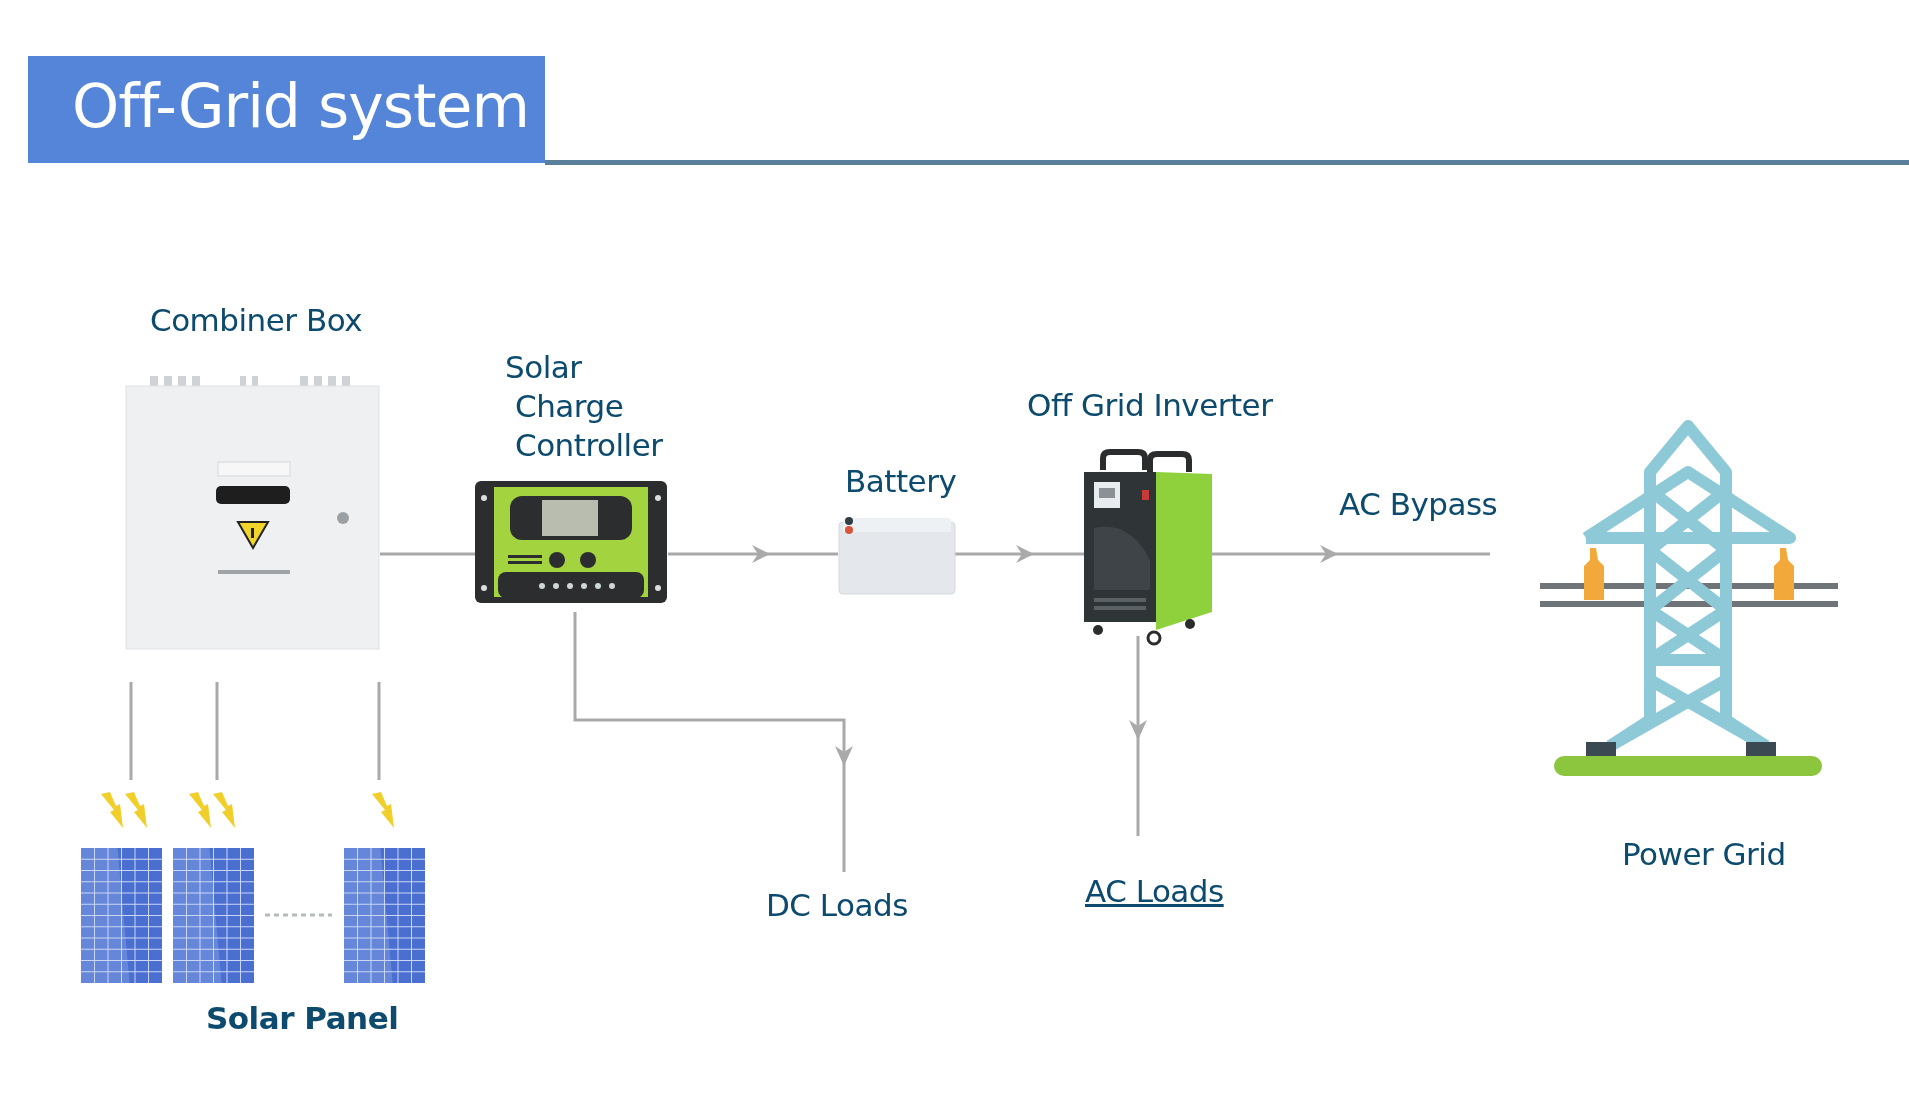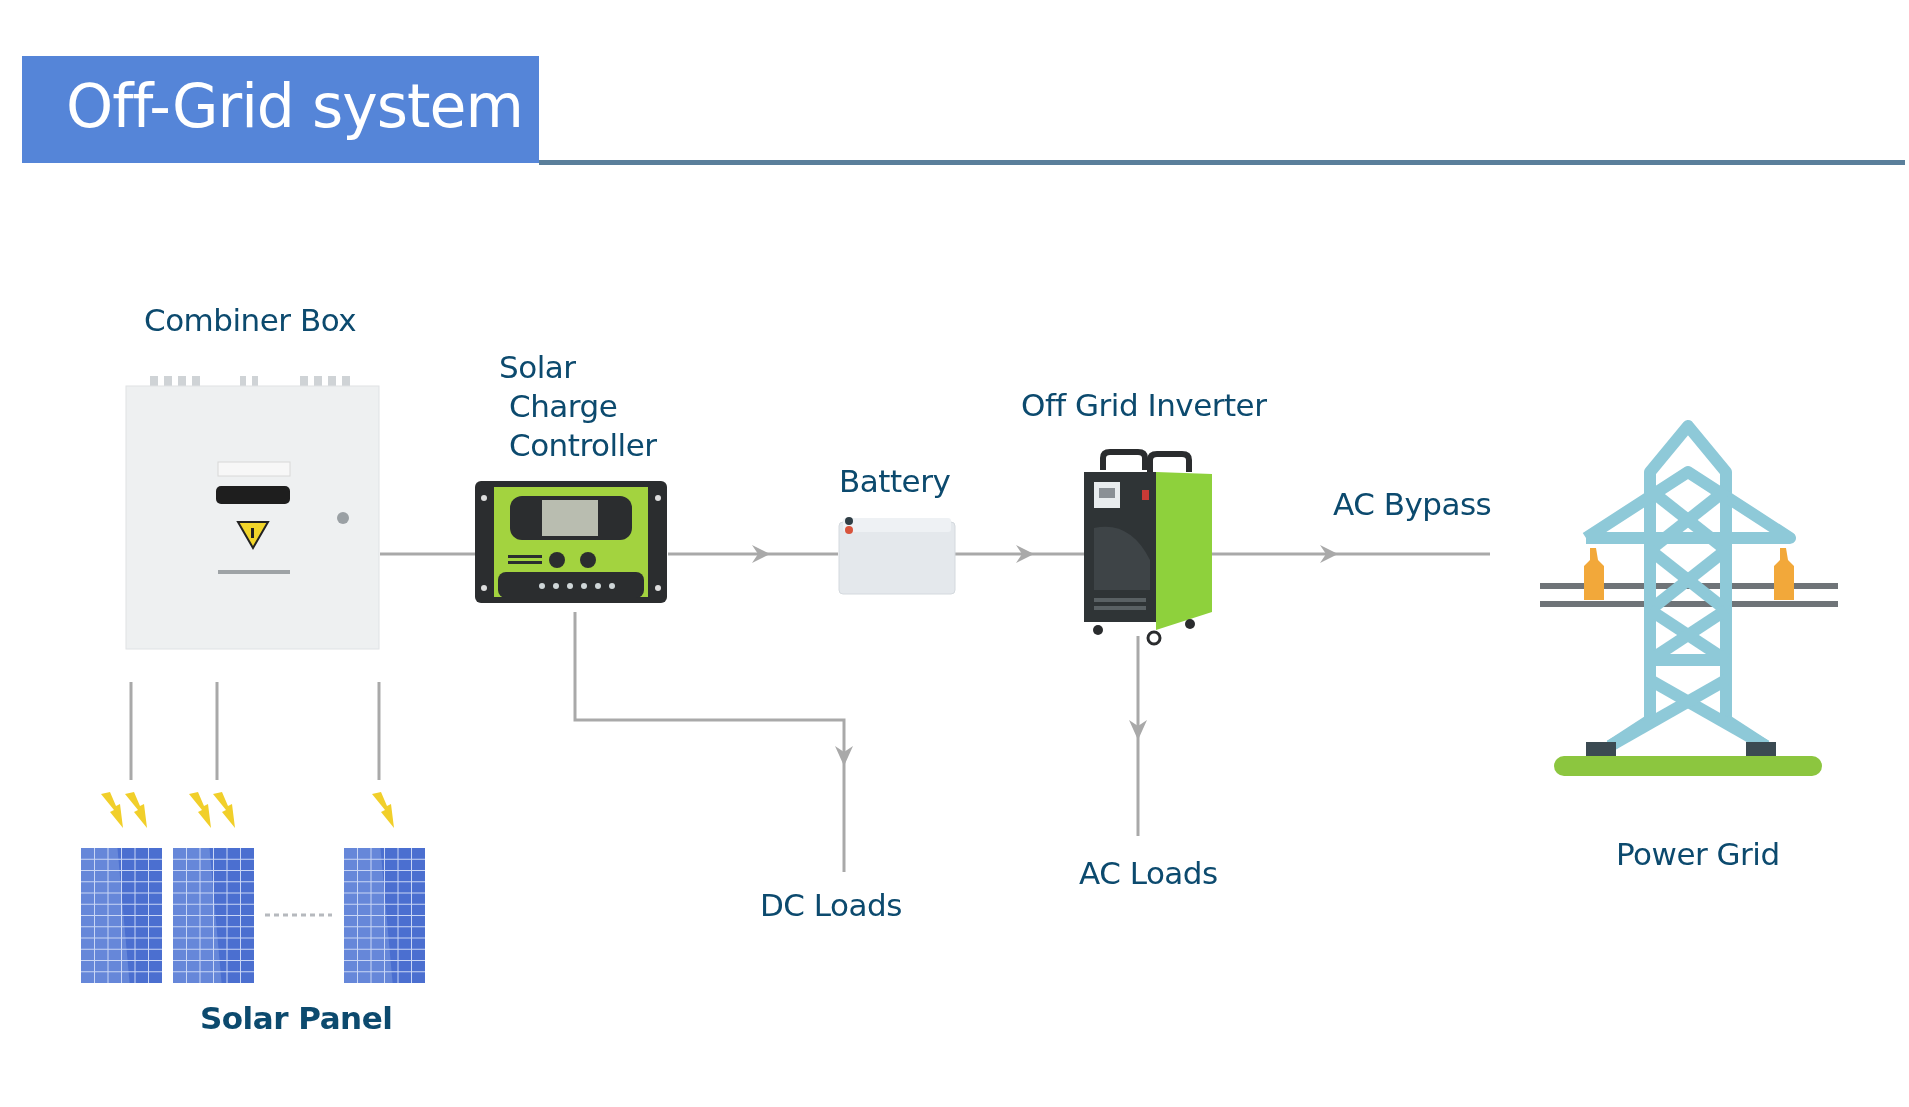"Off-Grid system" .abs { margin-left: none -> 6px }
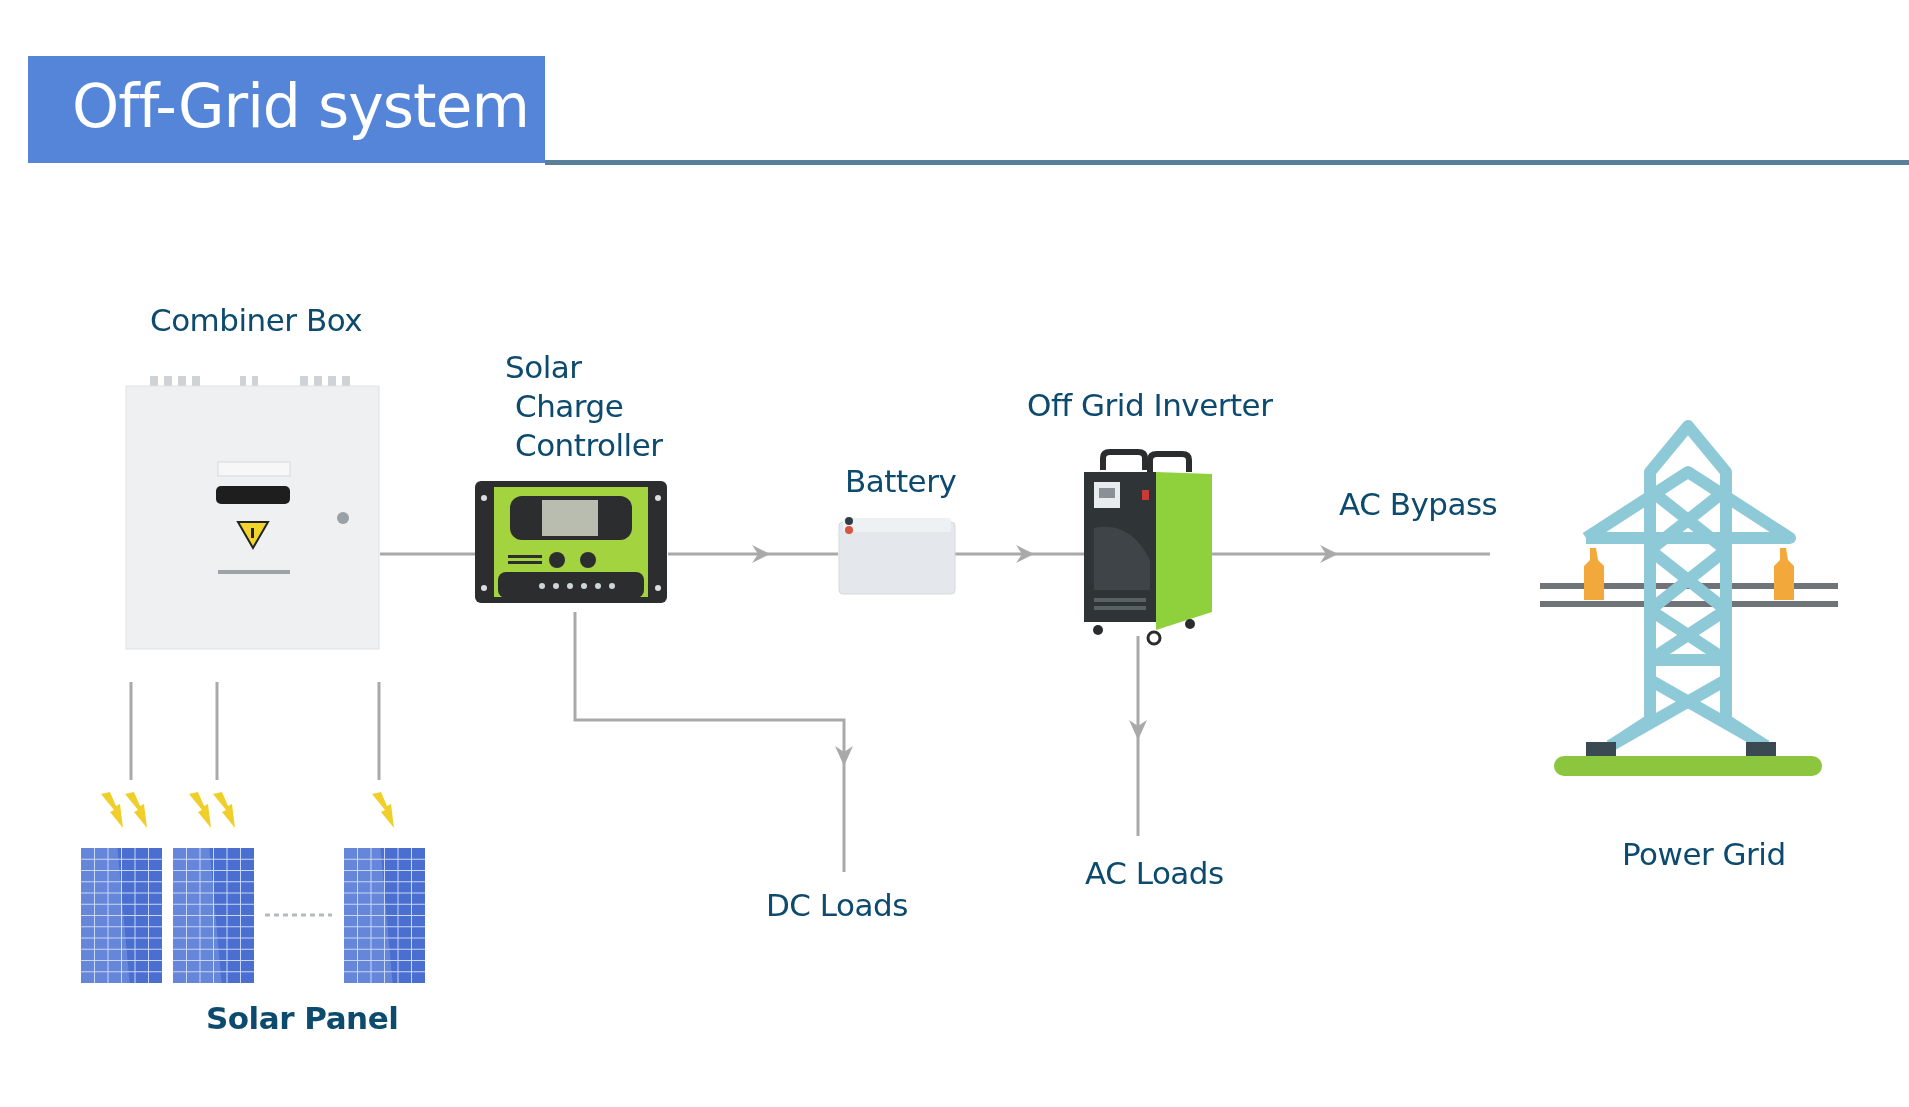"AC Loads" div.abs { text-decoration: none -> underline; top: 854px -> 872px }
